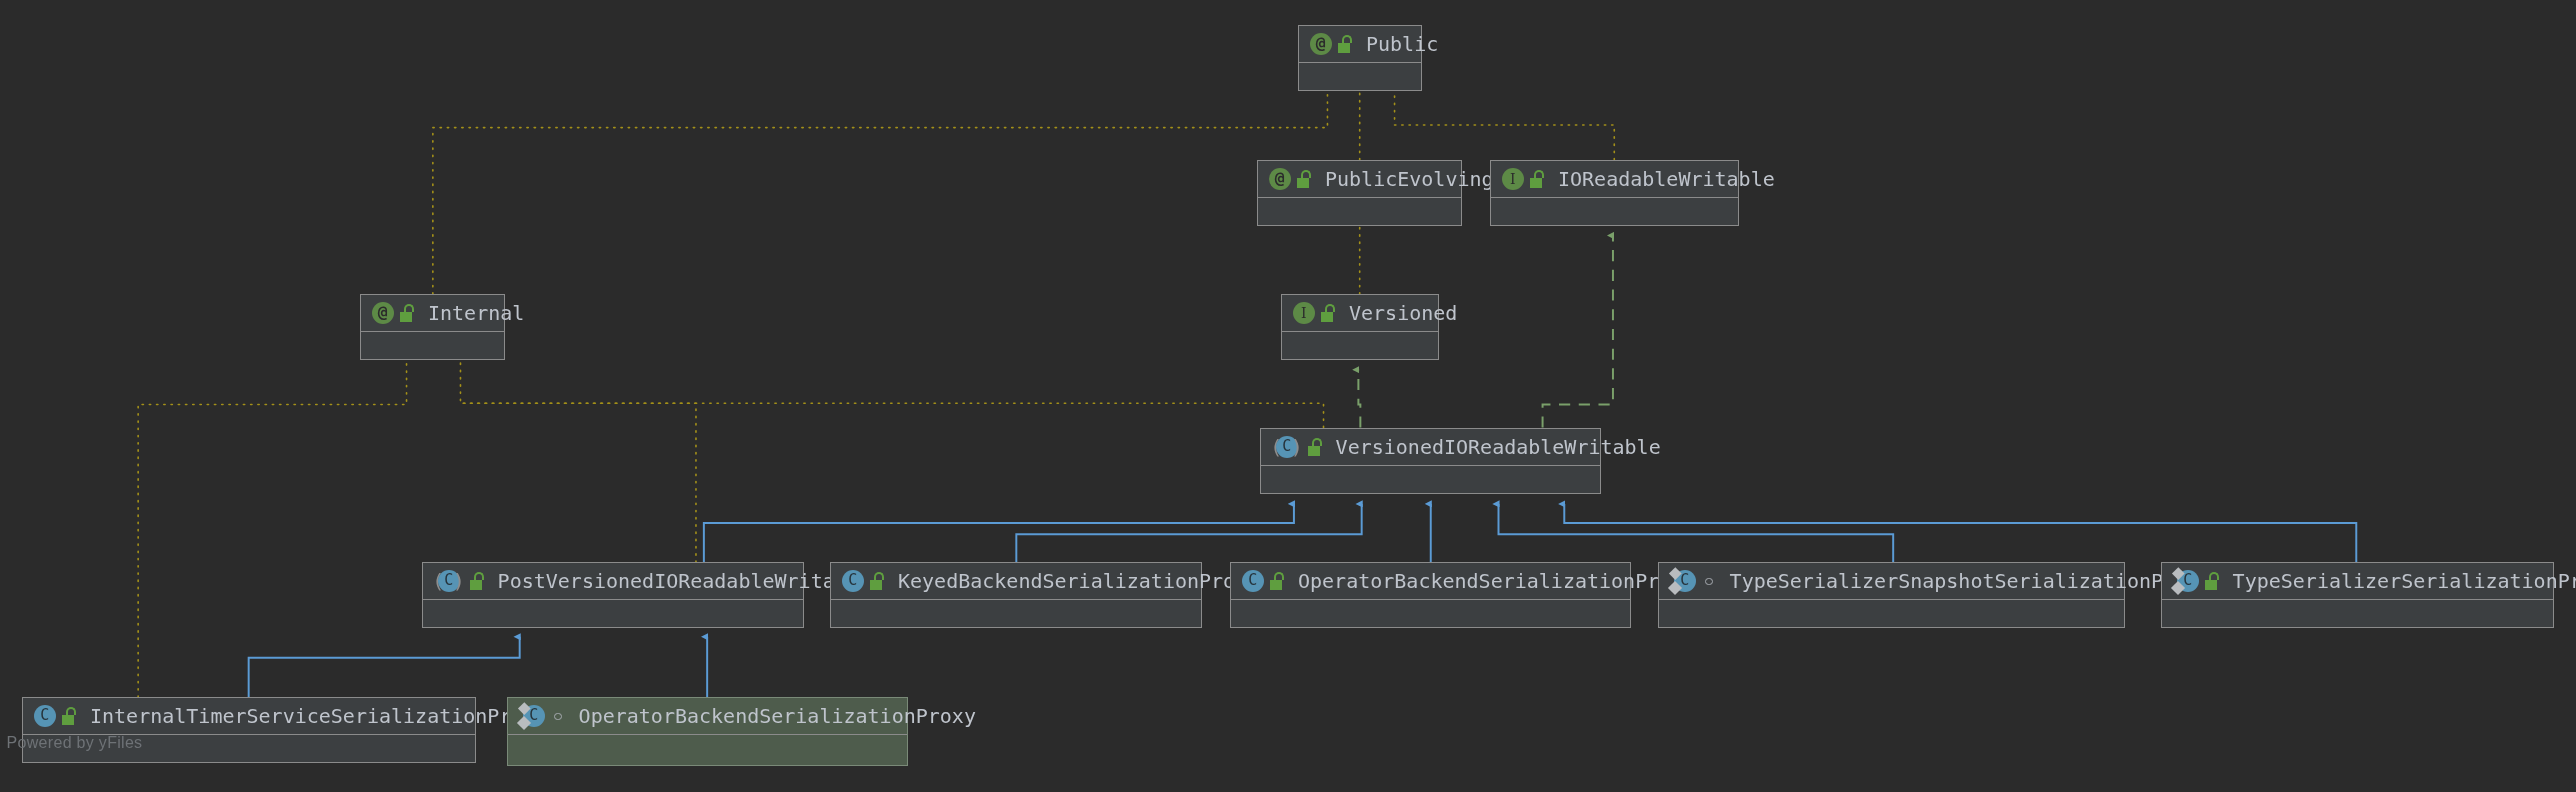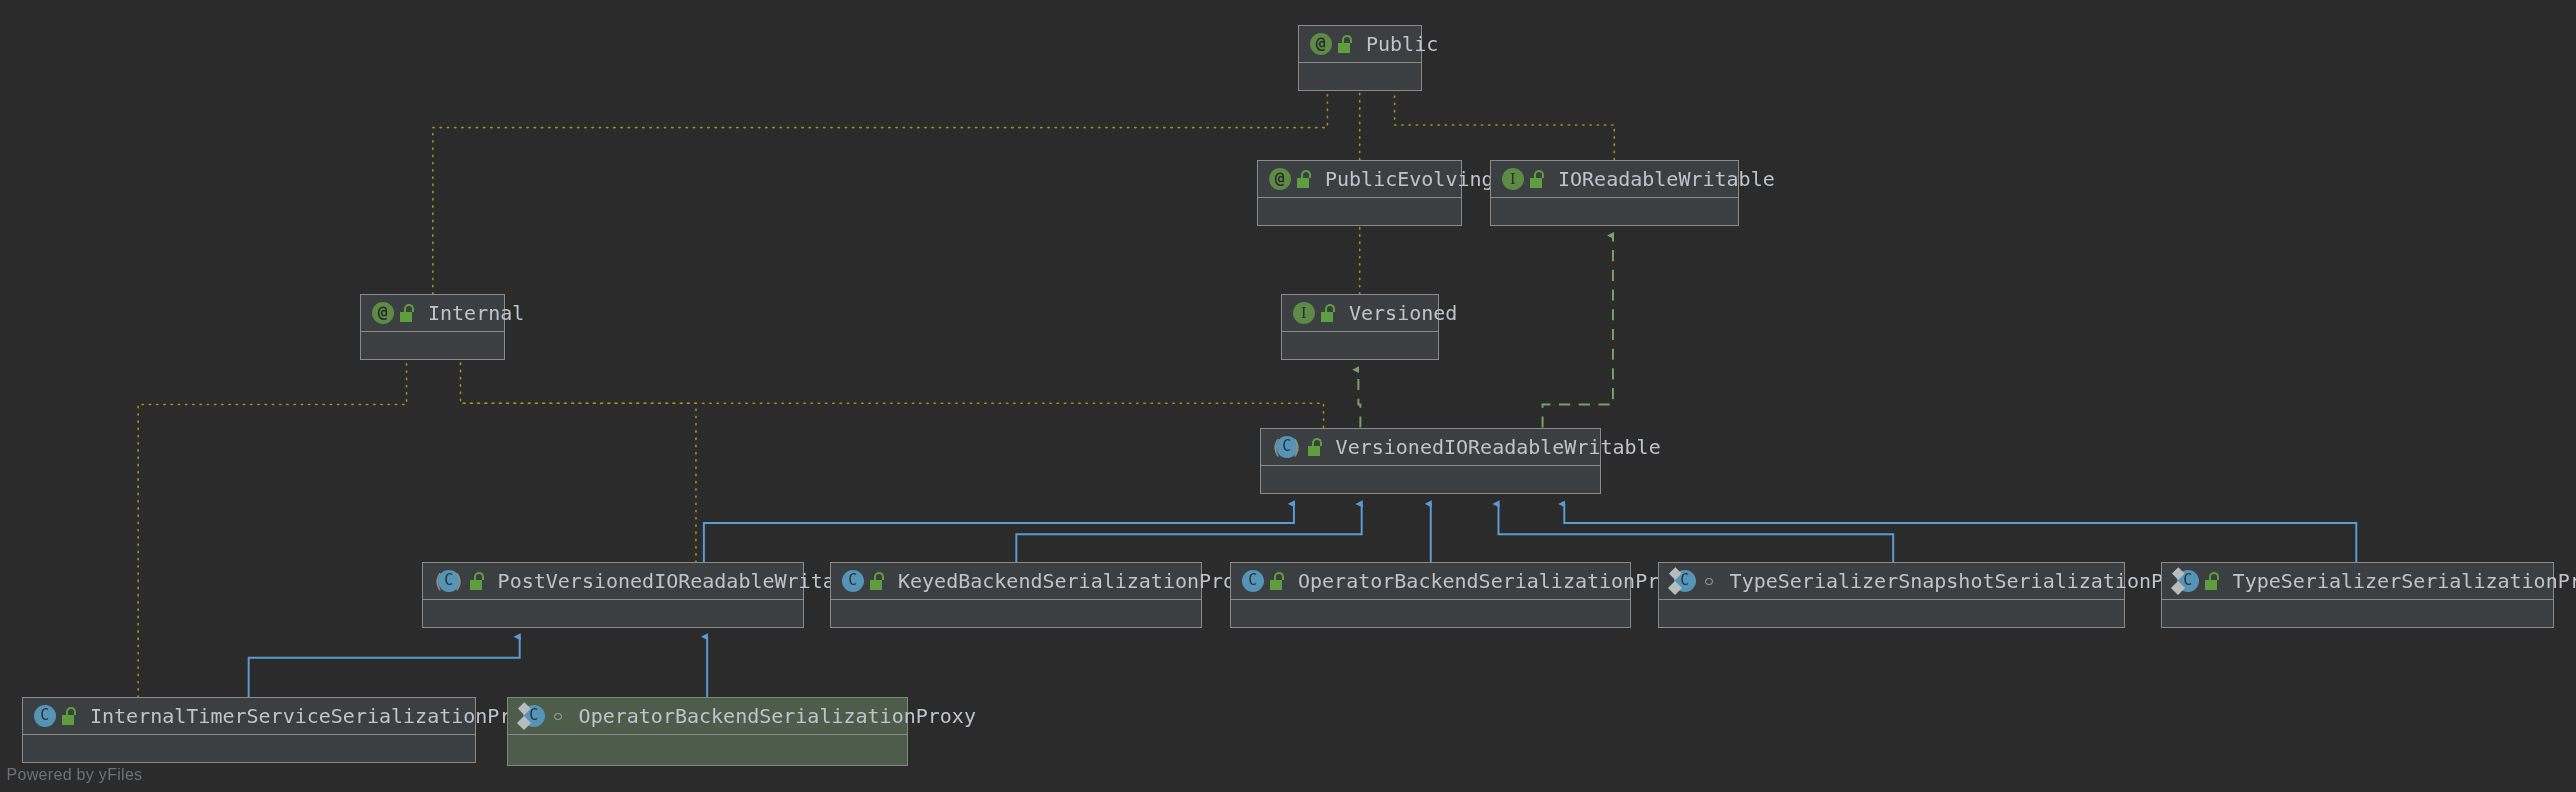"Powered by yFiles" .watermark { top: 766px -> 734px }
